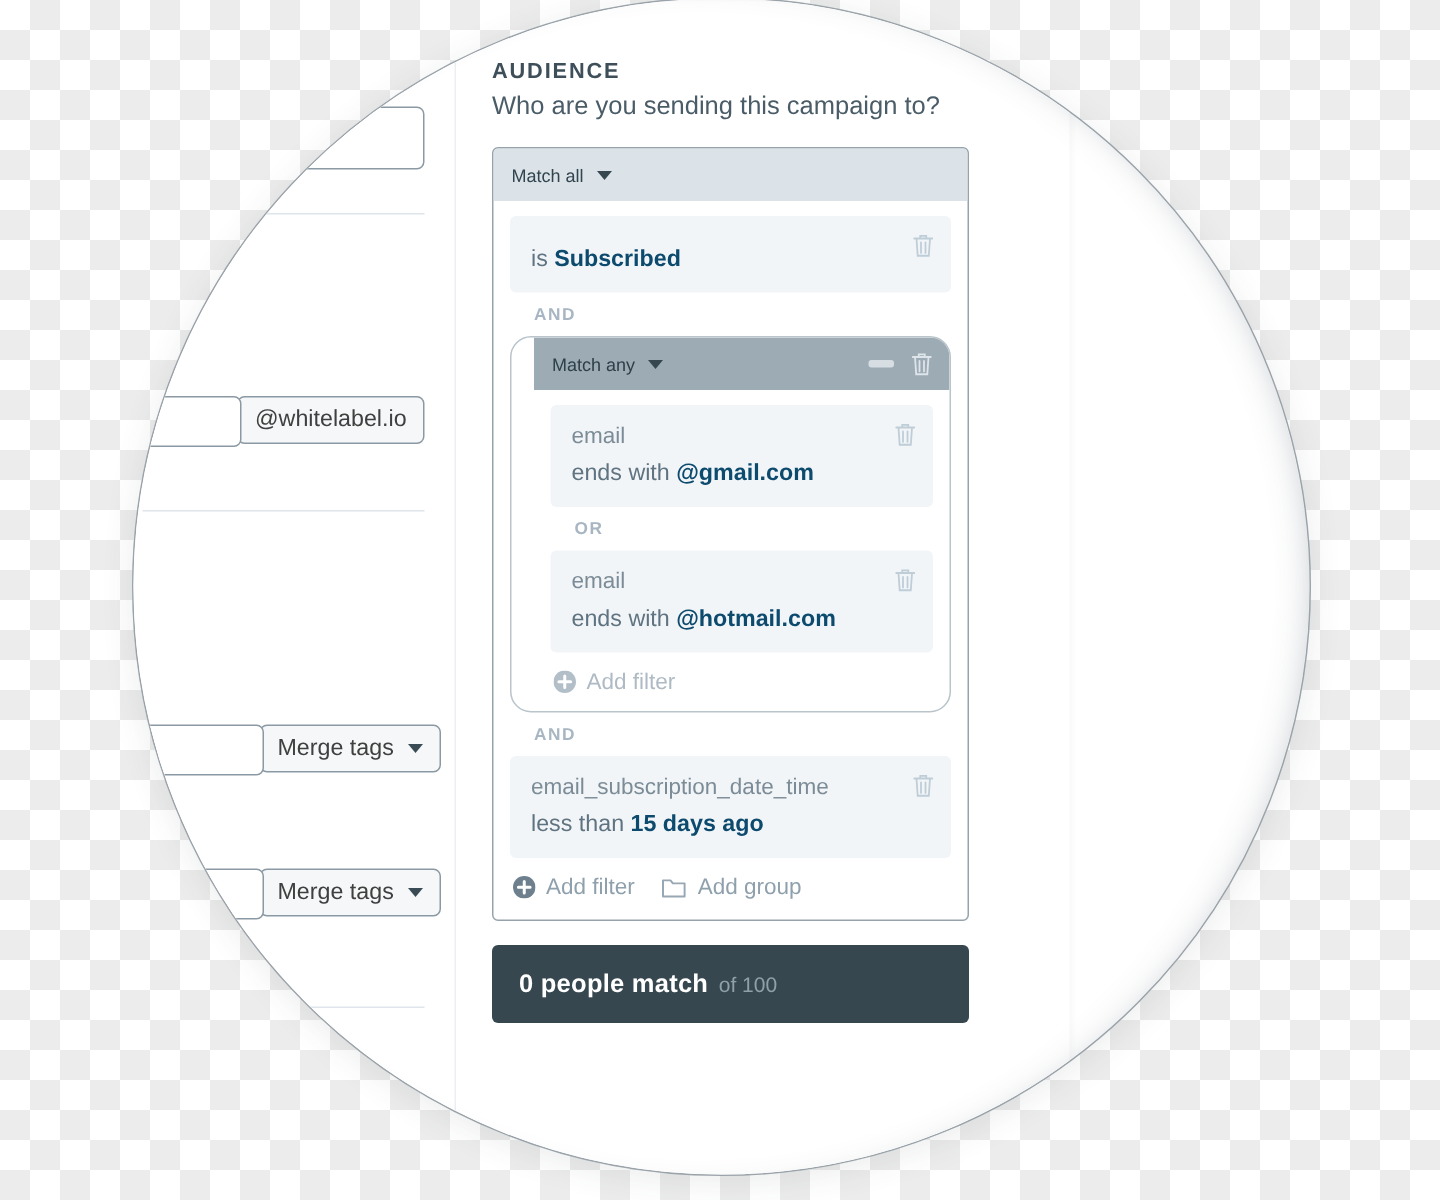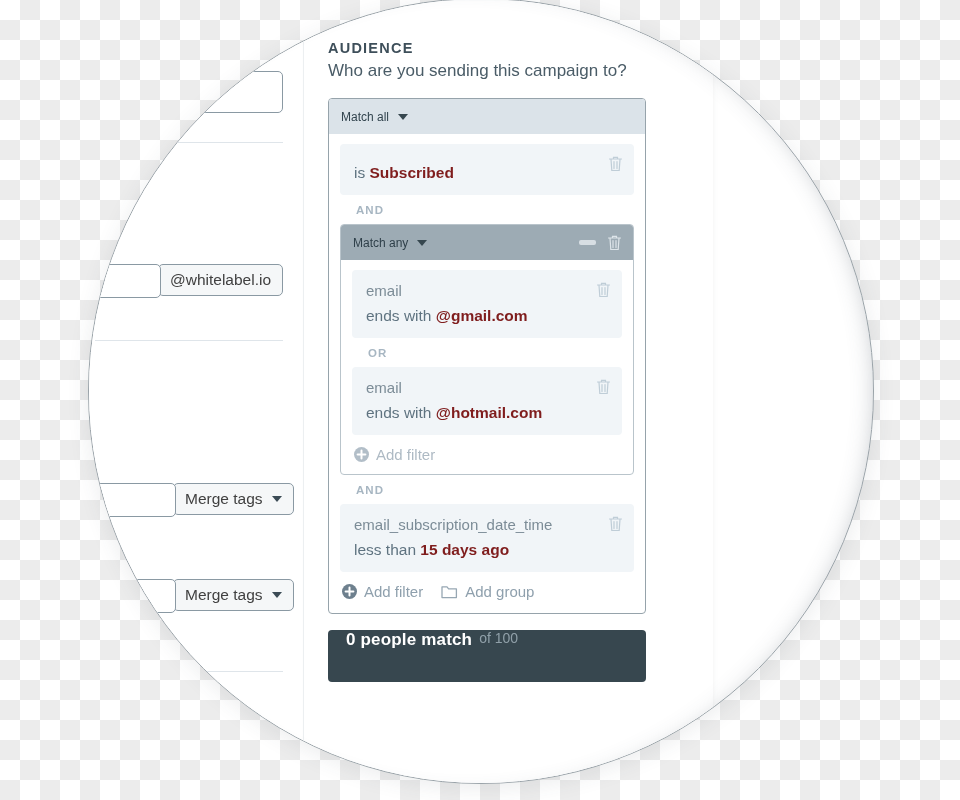"Subscribed" .filter .expr b { color: #7f1d1d -> #0c4a6e }
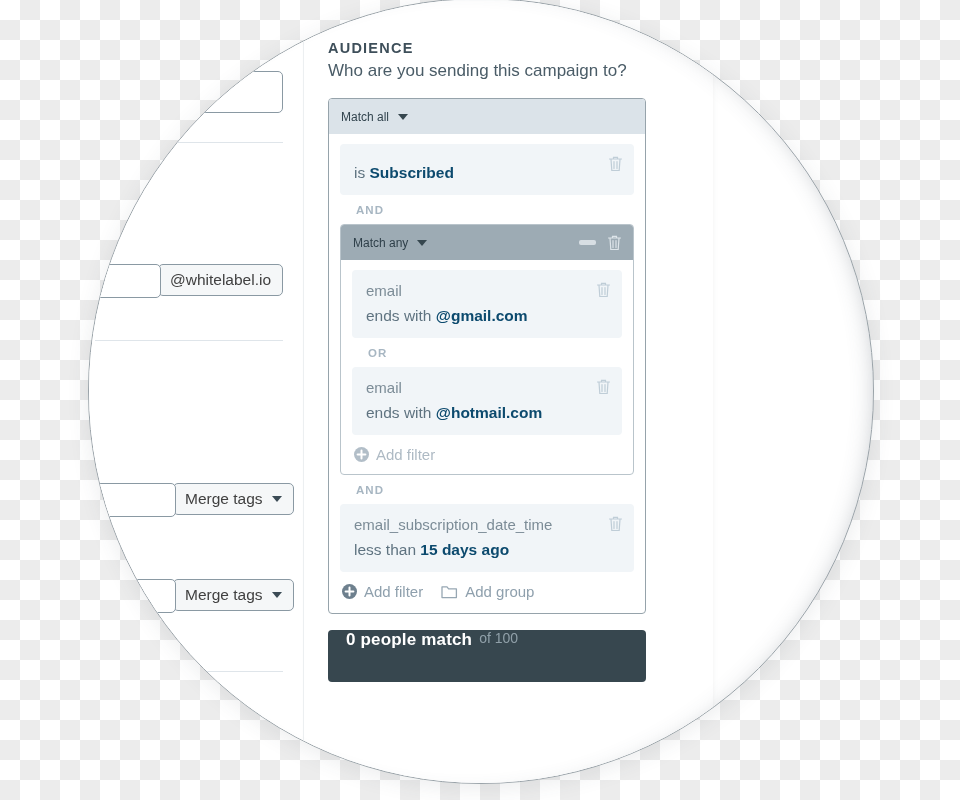"Match any" .group-nested { border-radius: 4px -> 14px; padding-left: none -> 15px }
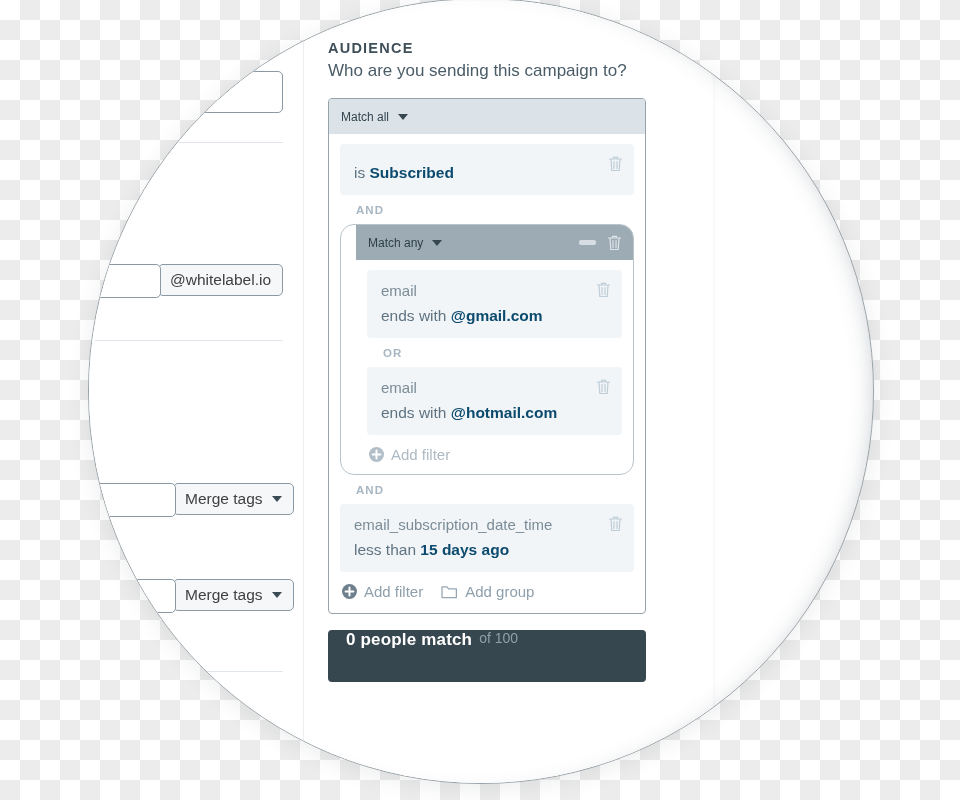"0 people match" .result-bar { align-items: none -> center }
